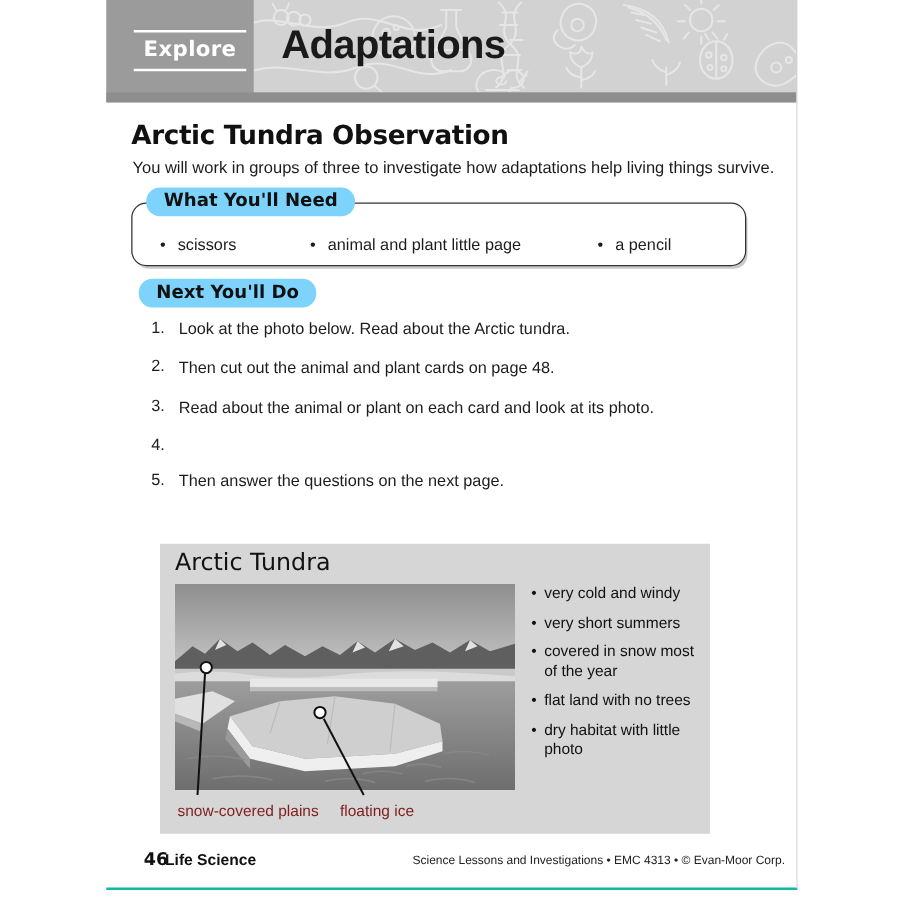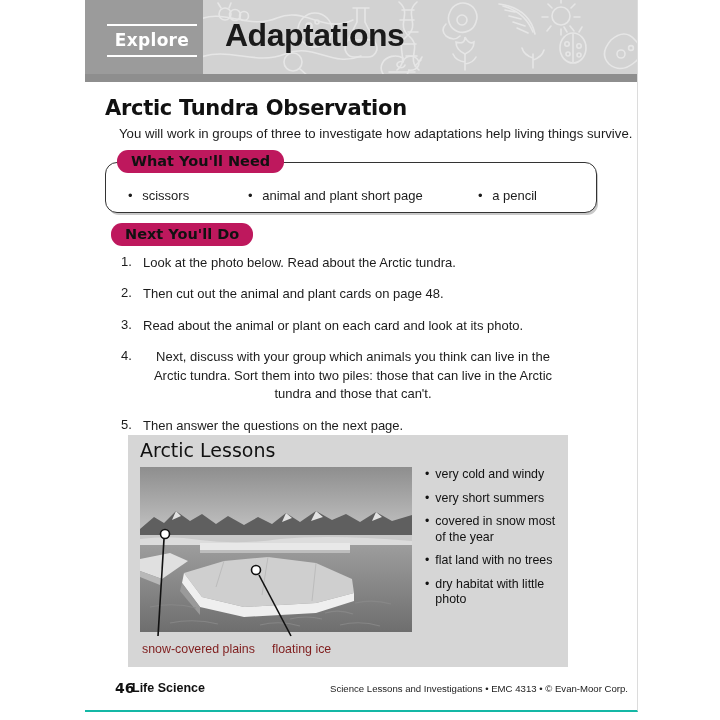"You will work in groups" #page-subtitle { margin-left: 13px -> none }
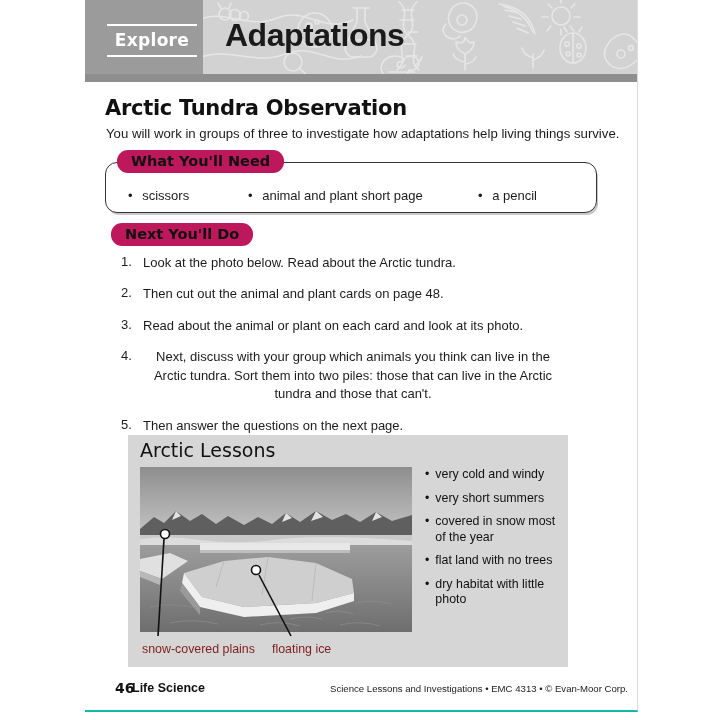"What You'll Need" .pill { background: #be185d -> #7dd3fc }
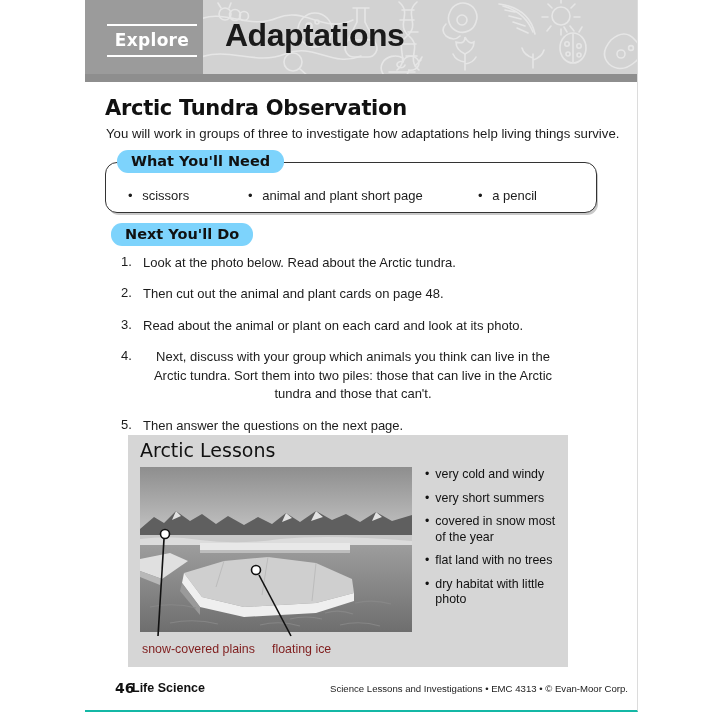"animal and plant short page" span { text: short -> little }
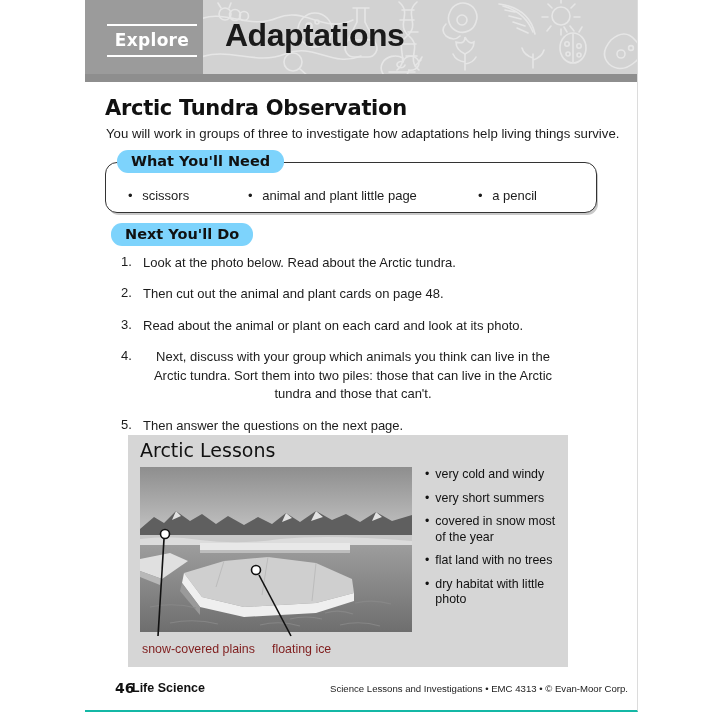"Next, discuss with your group" div.step-txt { html: <div>Next, discuss with your group which animals you think can live in the Arctic tundra. Sort them into two piles: those that can live in the Arctic tundra and those that can't.</div> -> none }
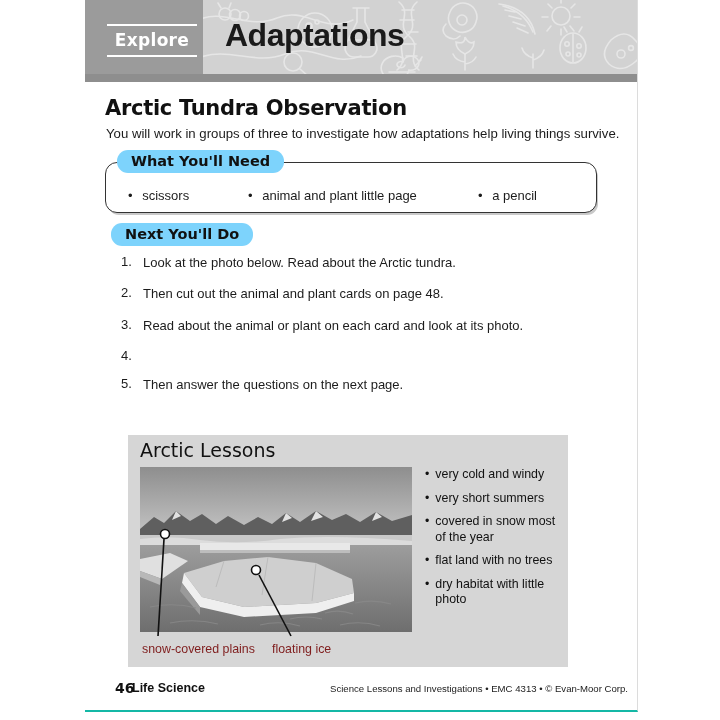"Arctic Lessons" div { text: Lessons -> Tundra }
